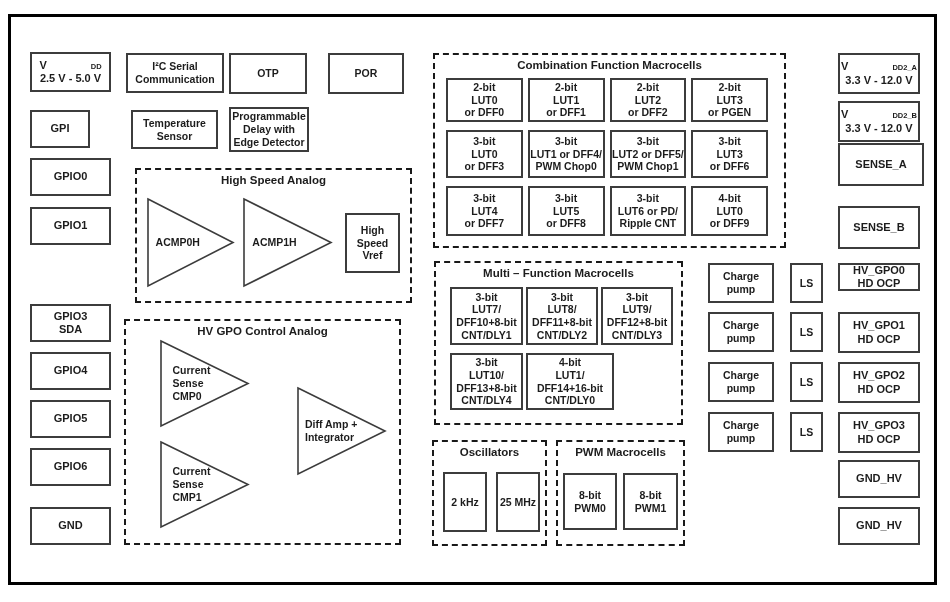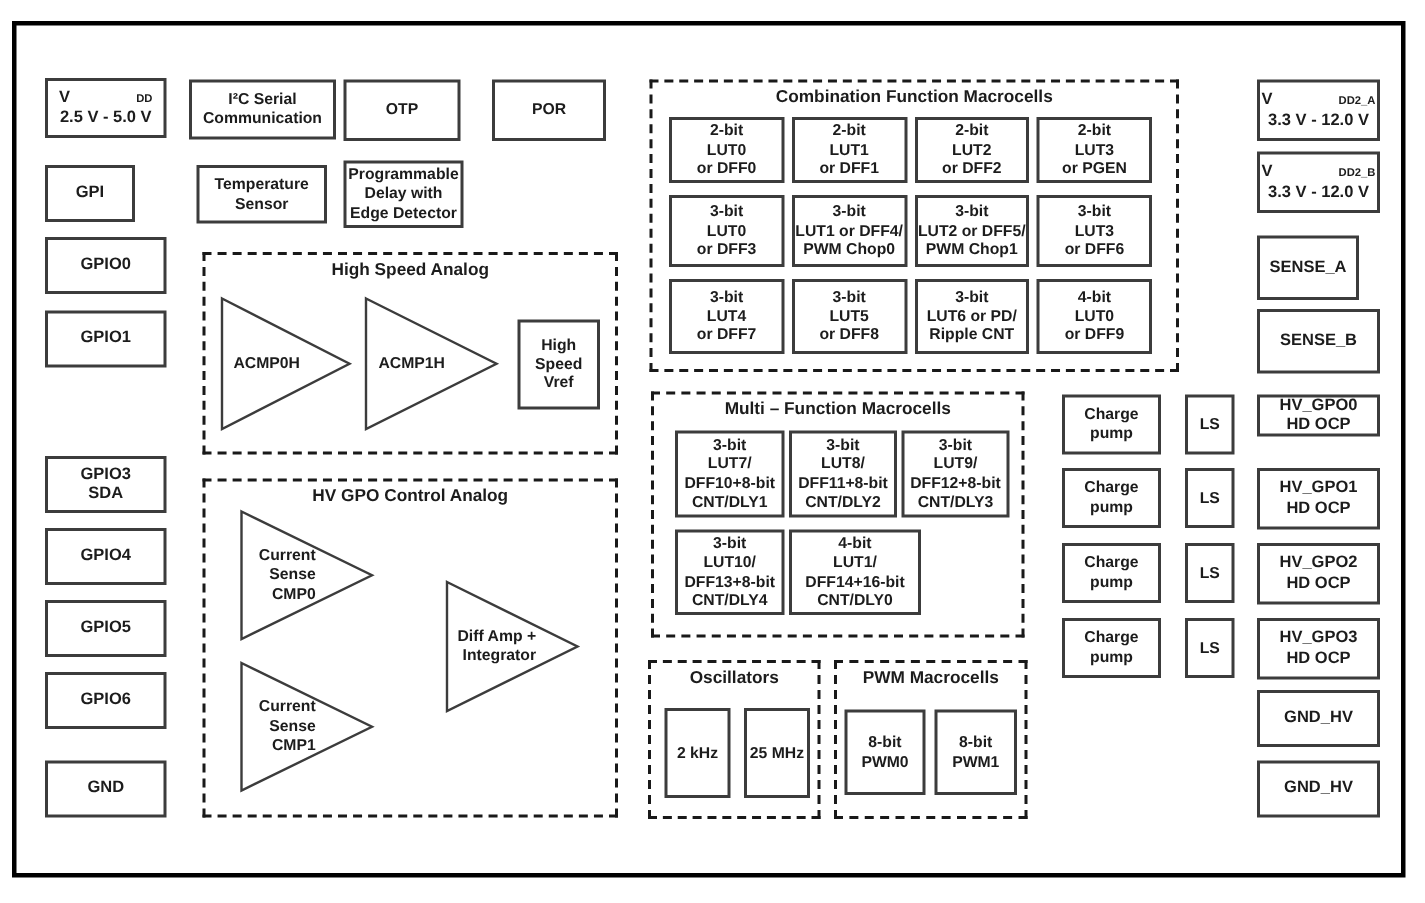"SENSE_A" div.box { top: 157px -> 143px; width: 68px -> 86px }
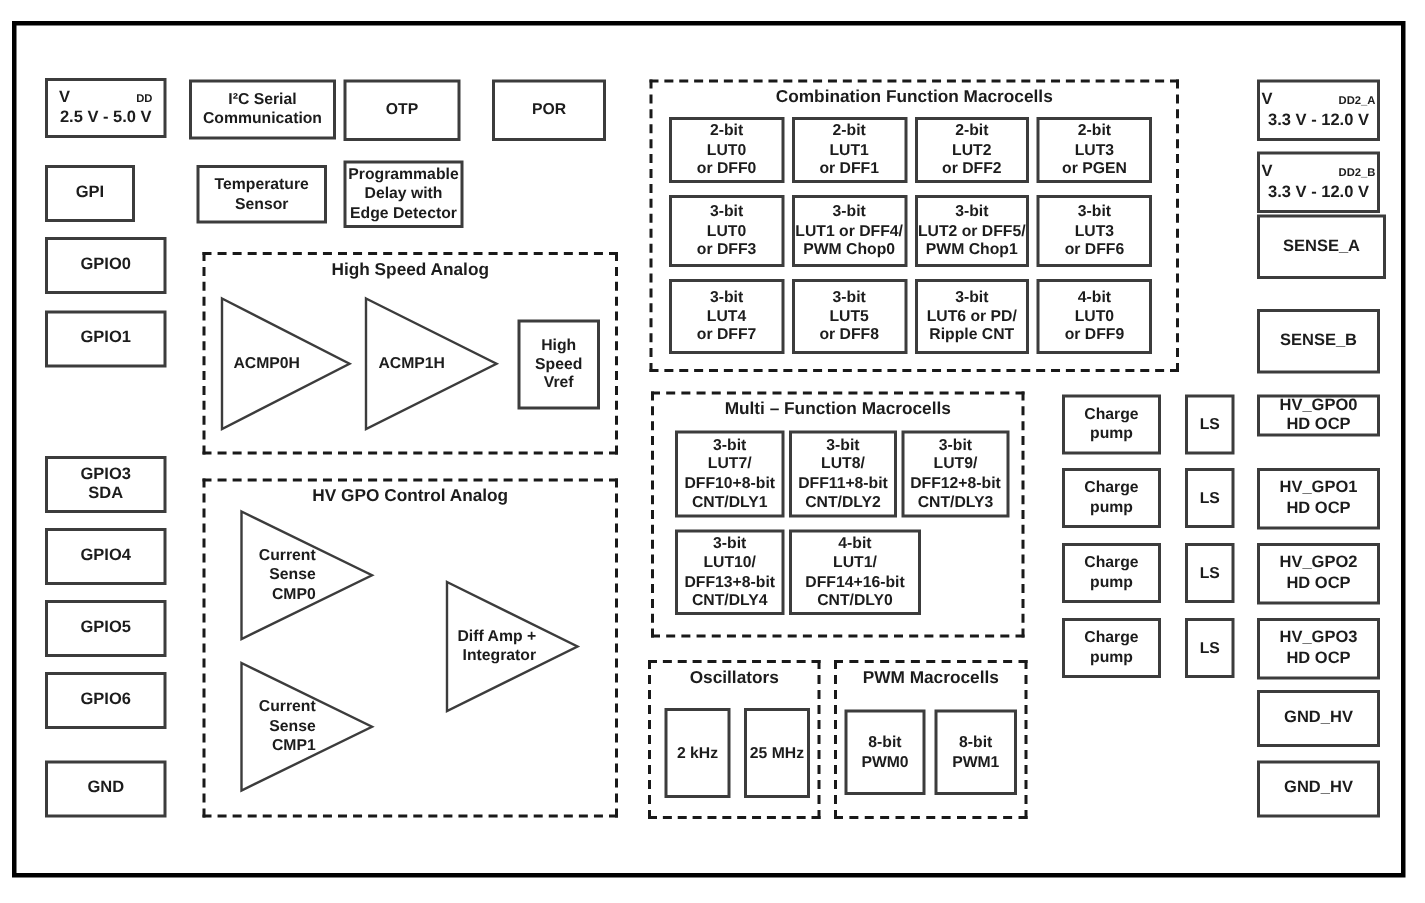"ACMP0H" .tri-label { text-align: right -> left }
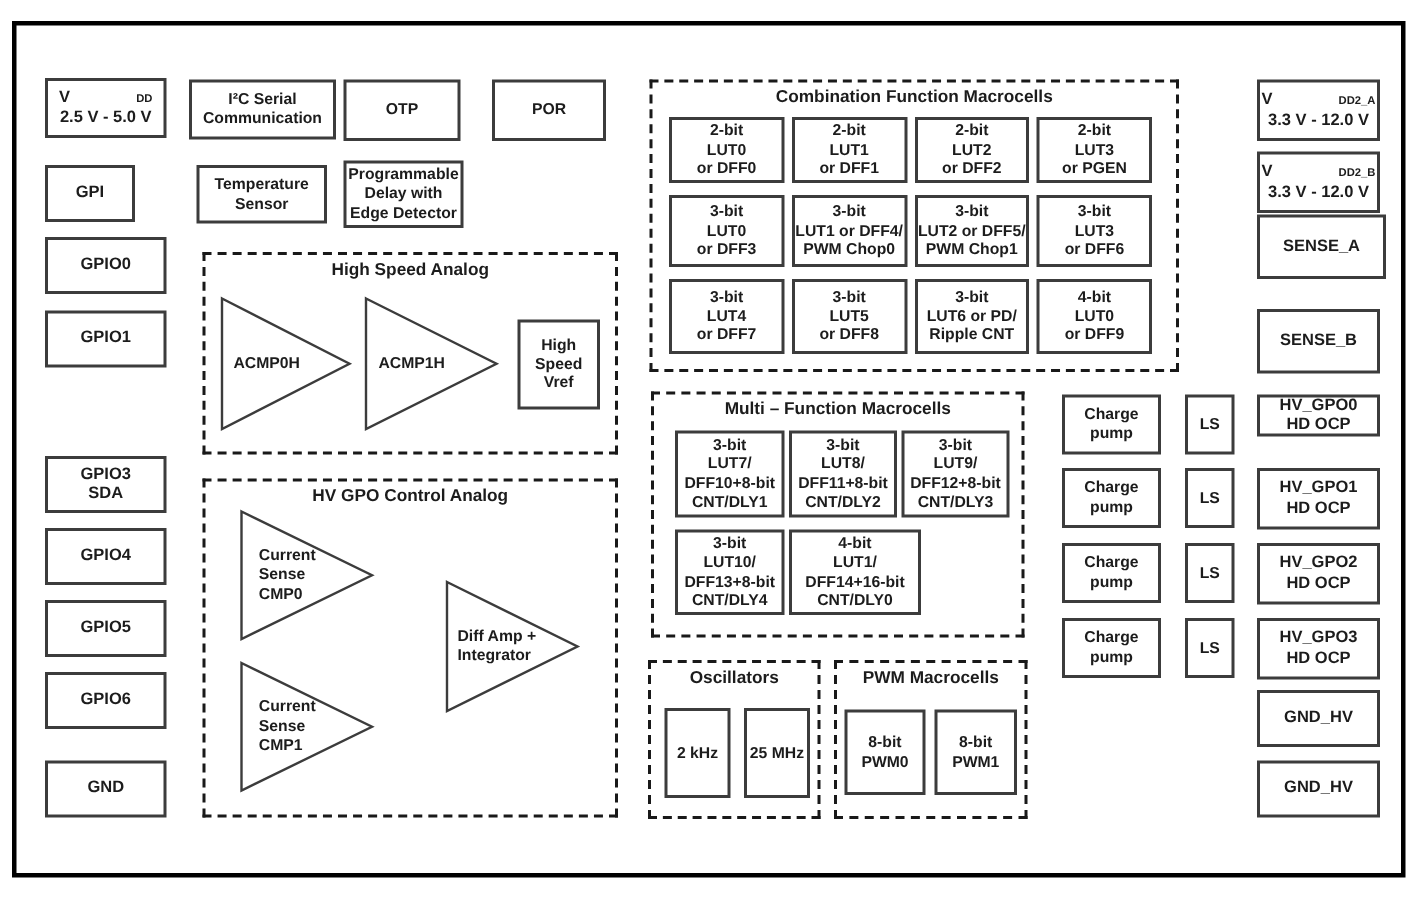"HV GPO Control Analog" div.dashed { left: 135px -> 124px }
